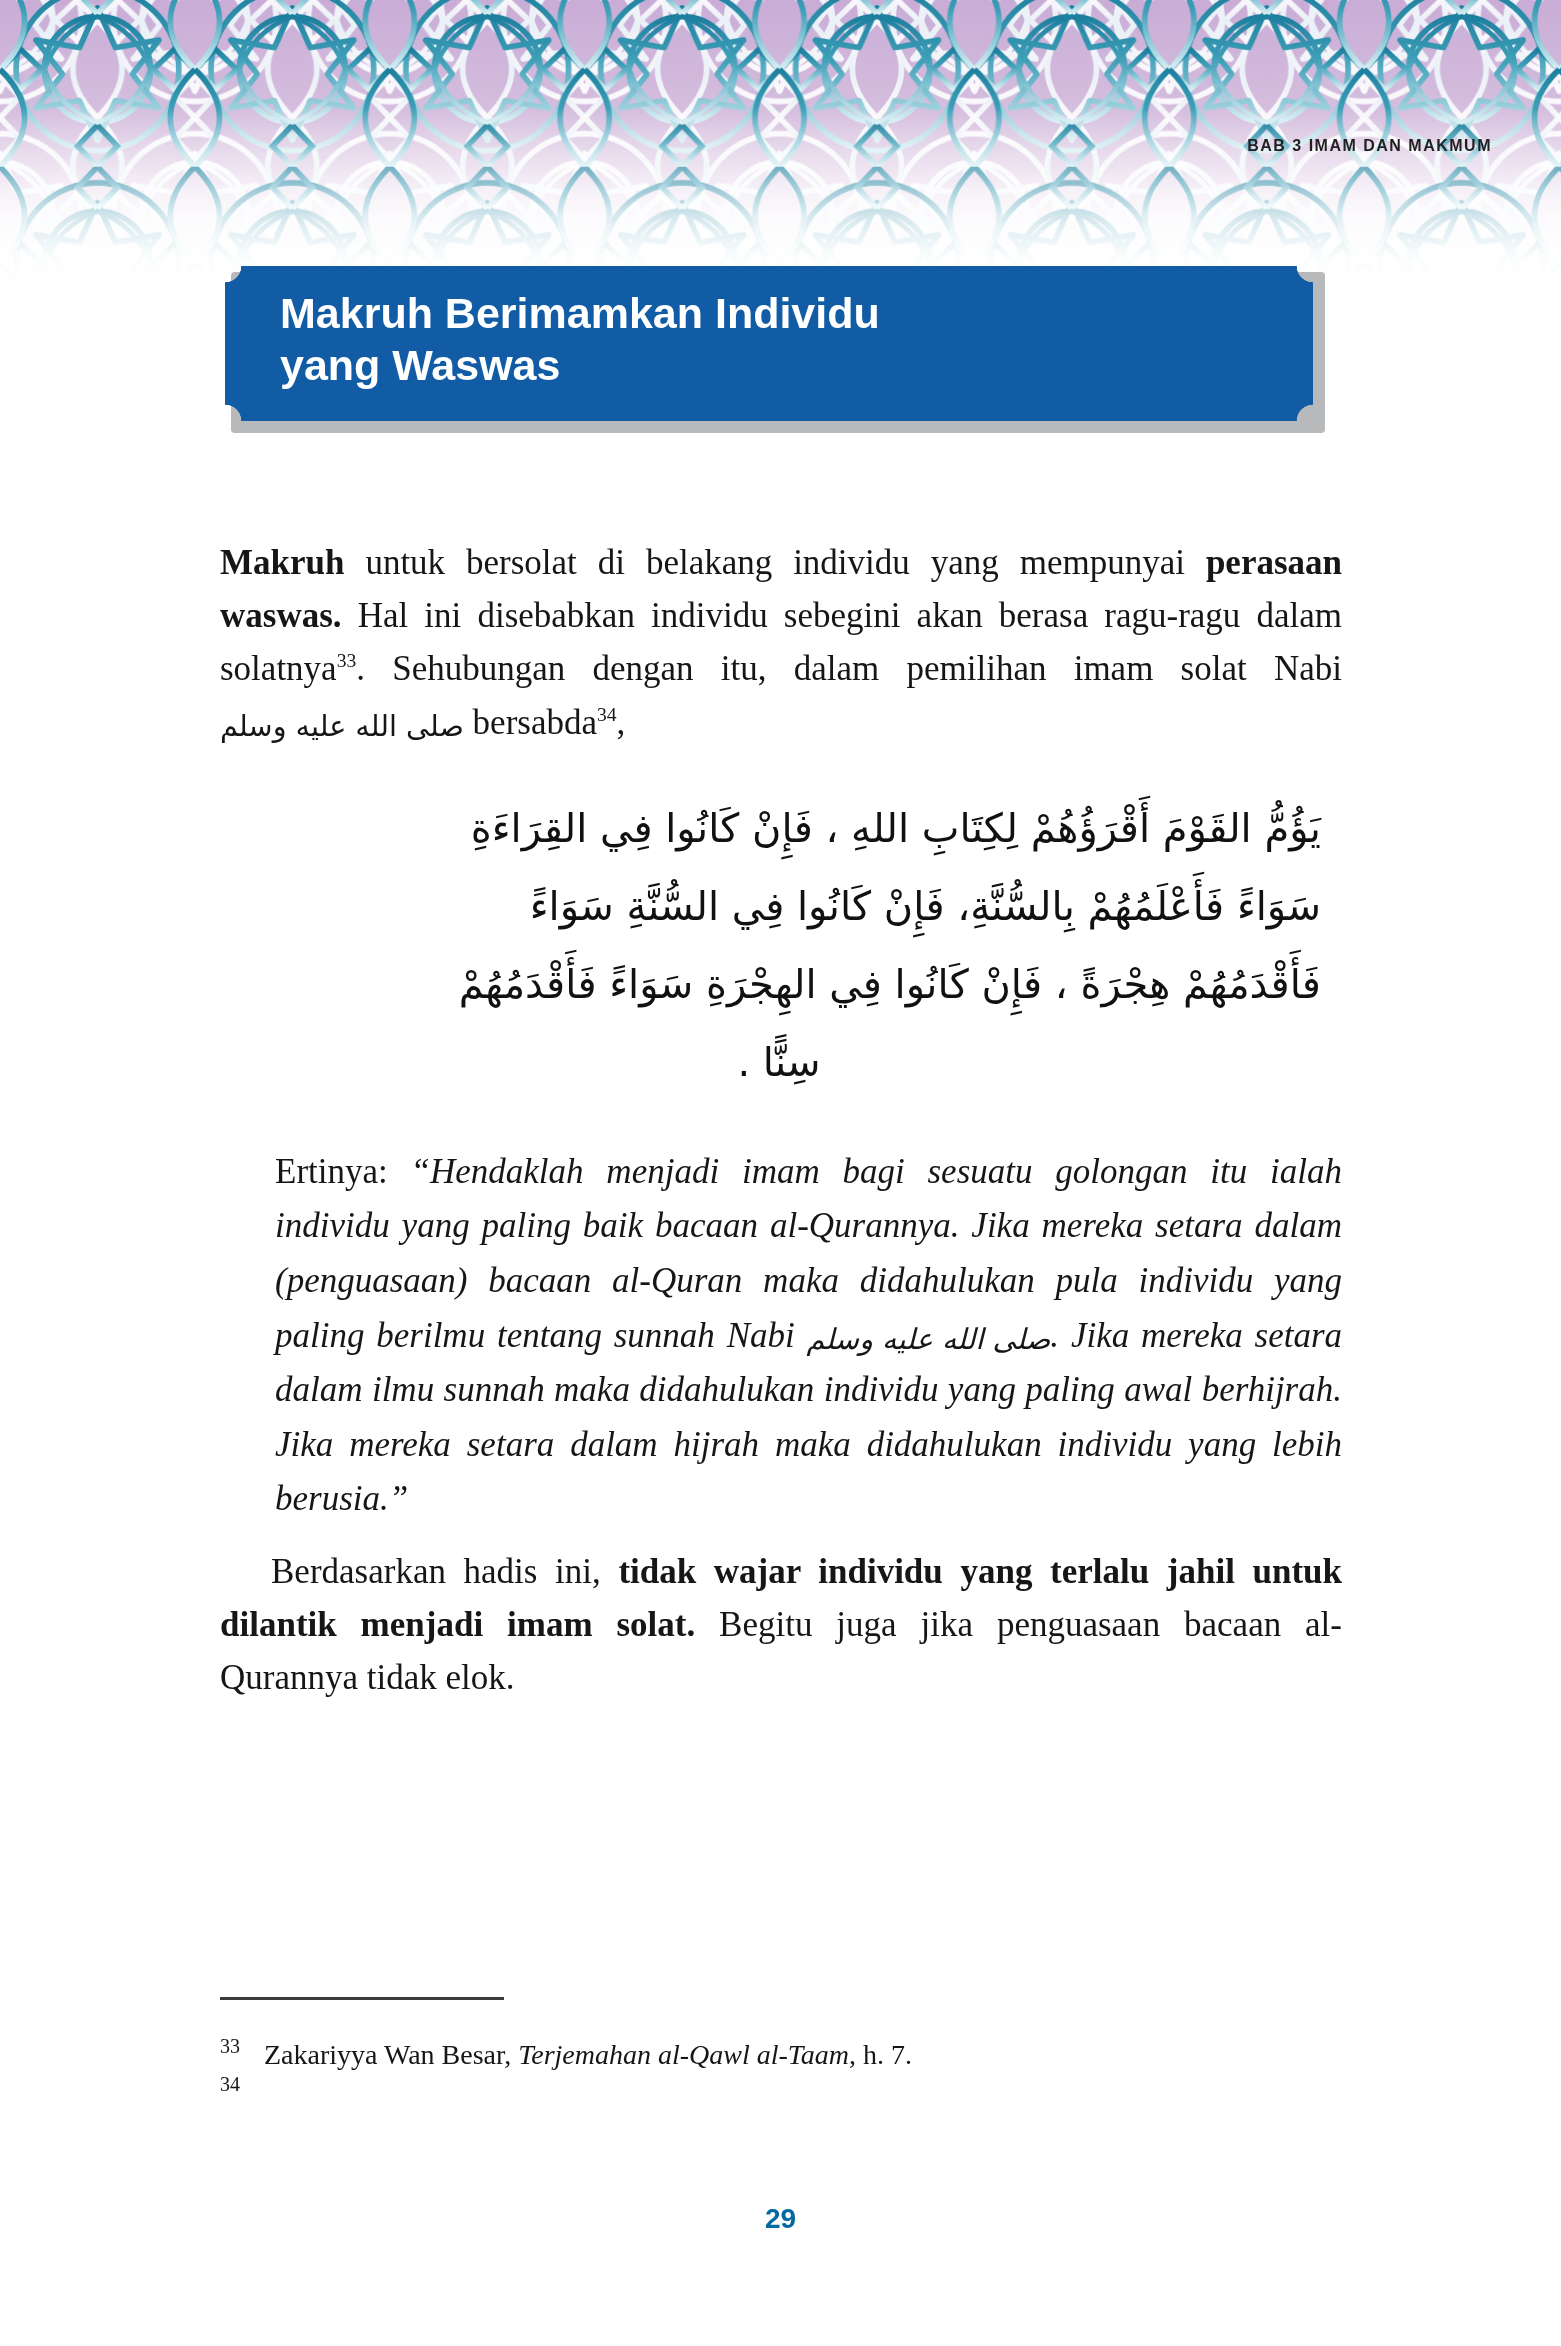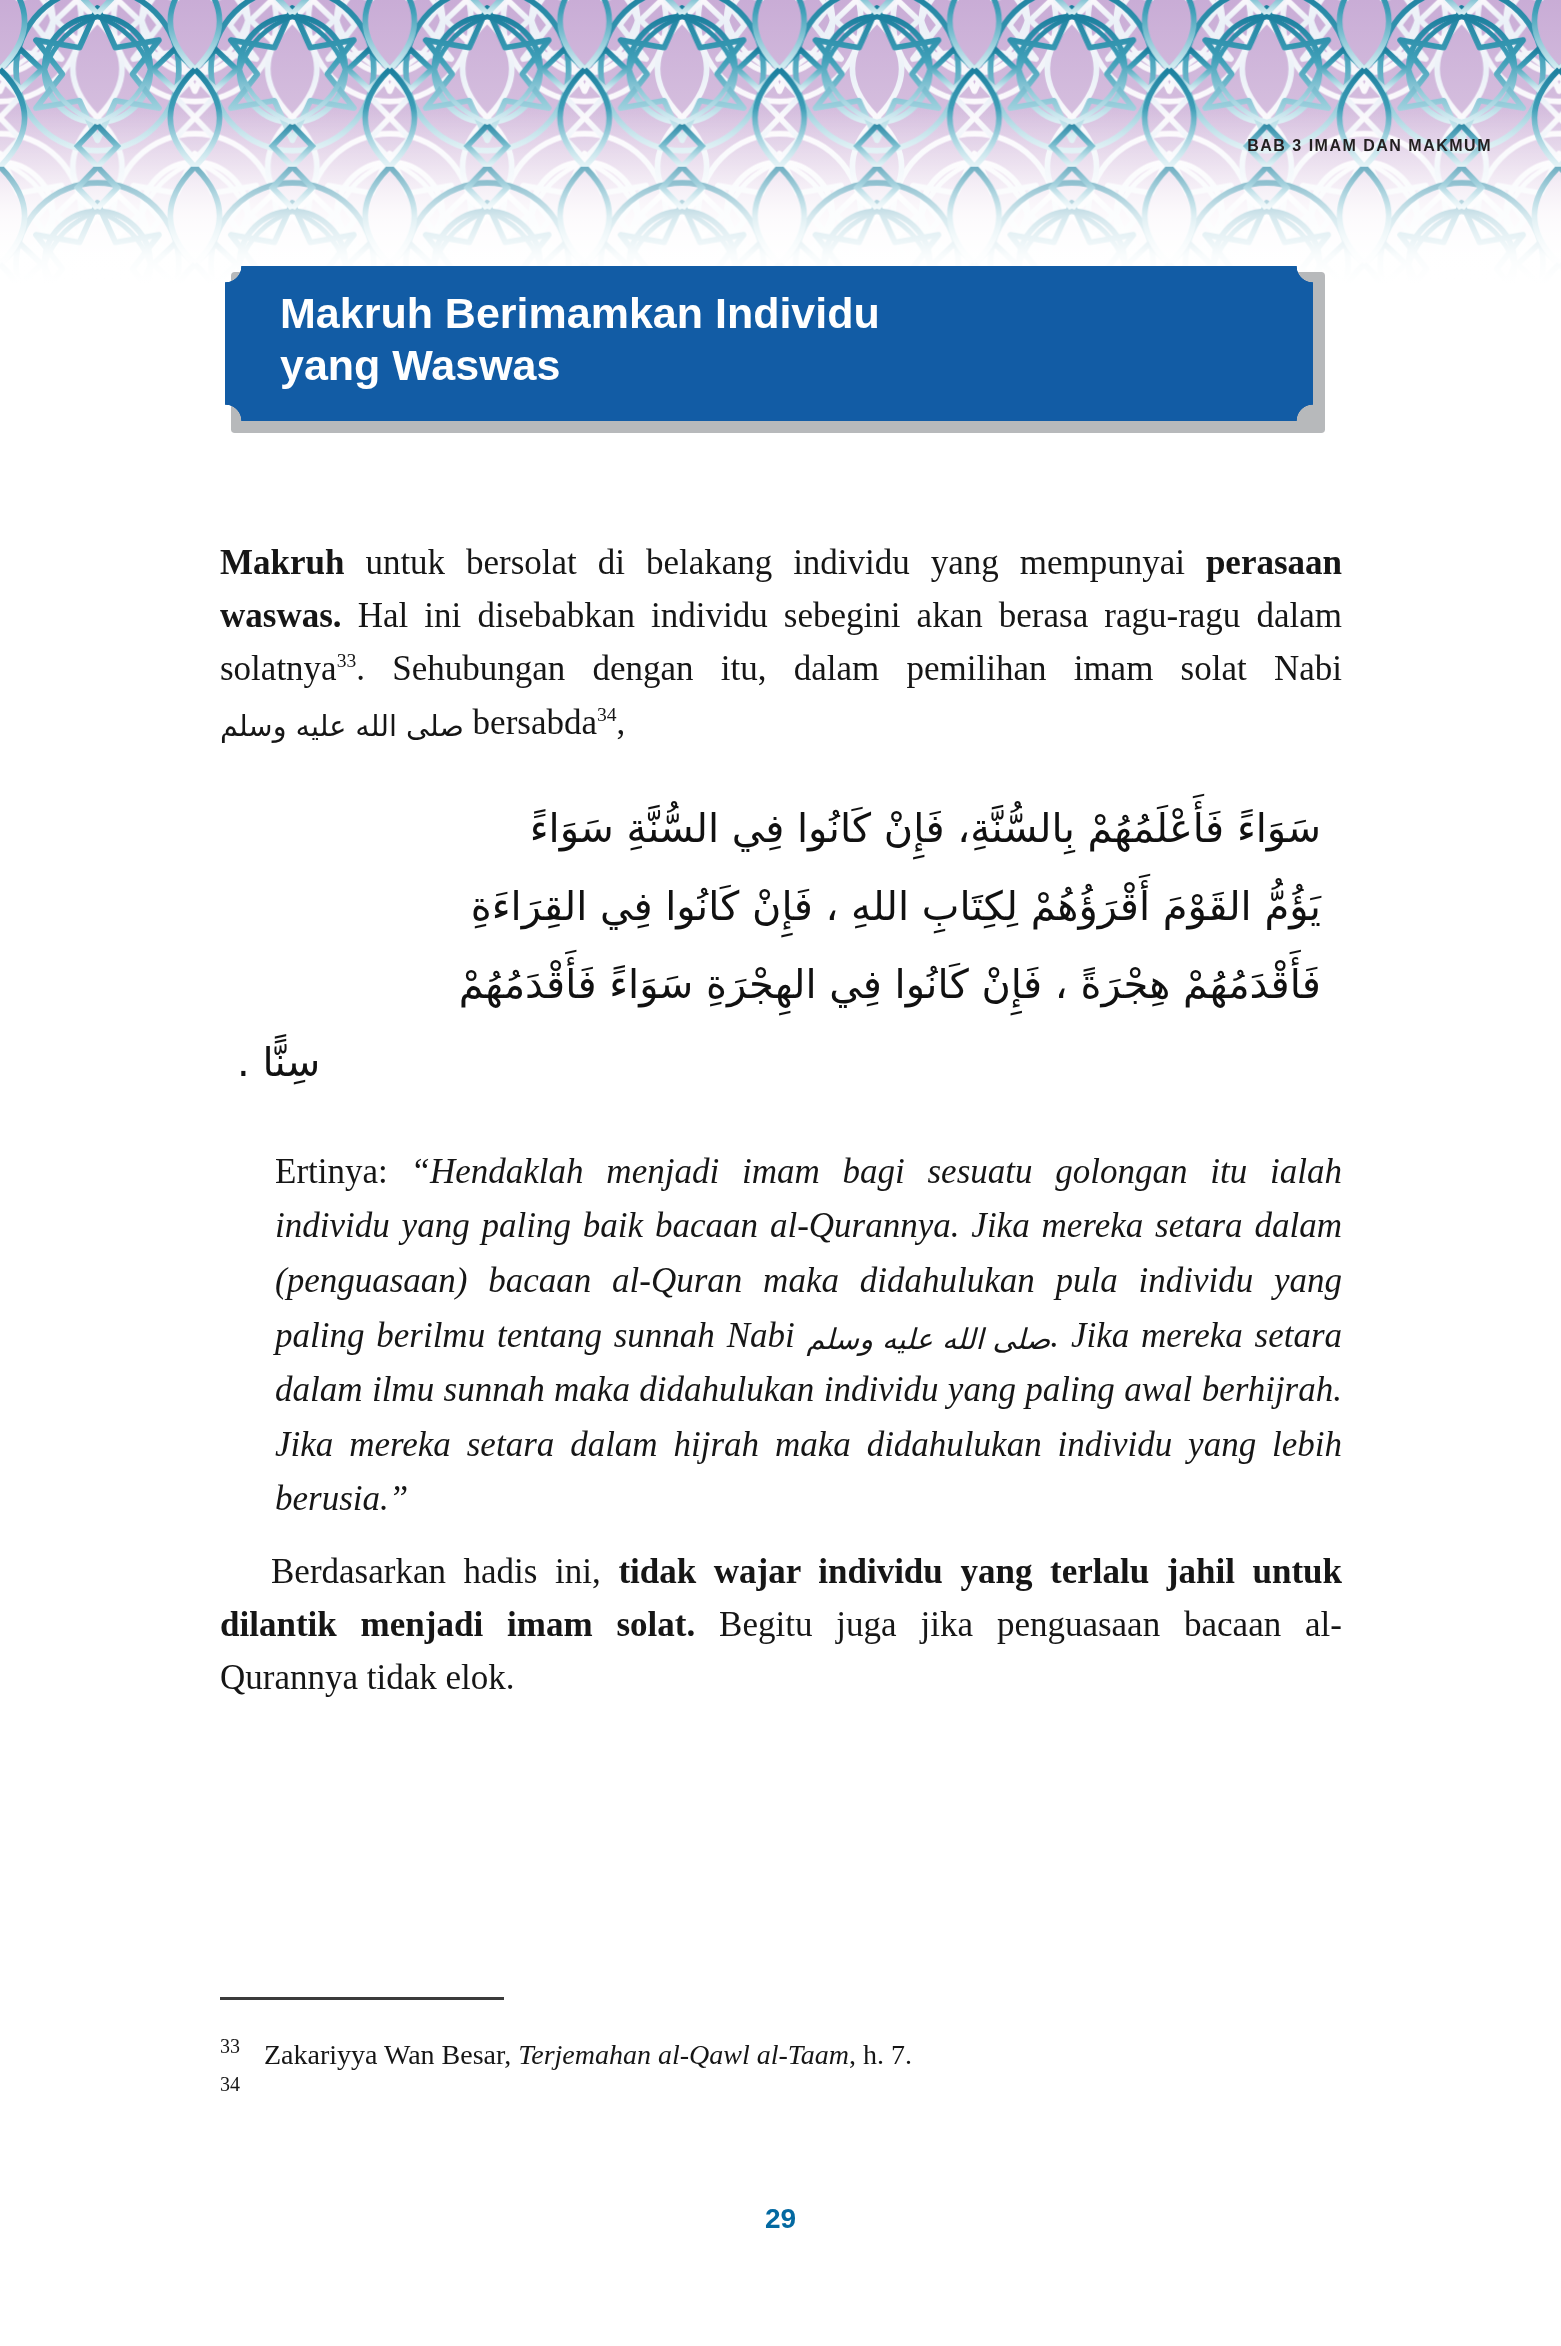"سَوَاءً فَأَعْلَمُهُمْ بِالسُّنَّةِ،" span.aline { order: before "يَؤُمُّ القَوْمَ أَقْرَؤُهُمْ لِكِتَابِ" -> after "يَؤُمُّ القَوْمَ أَقْرَؤُهُمْ لِكِتَابِ" }
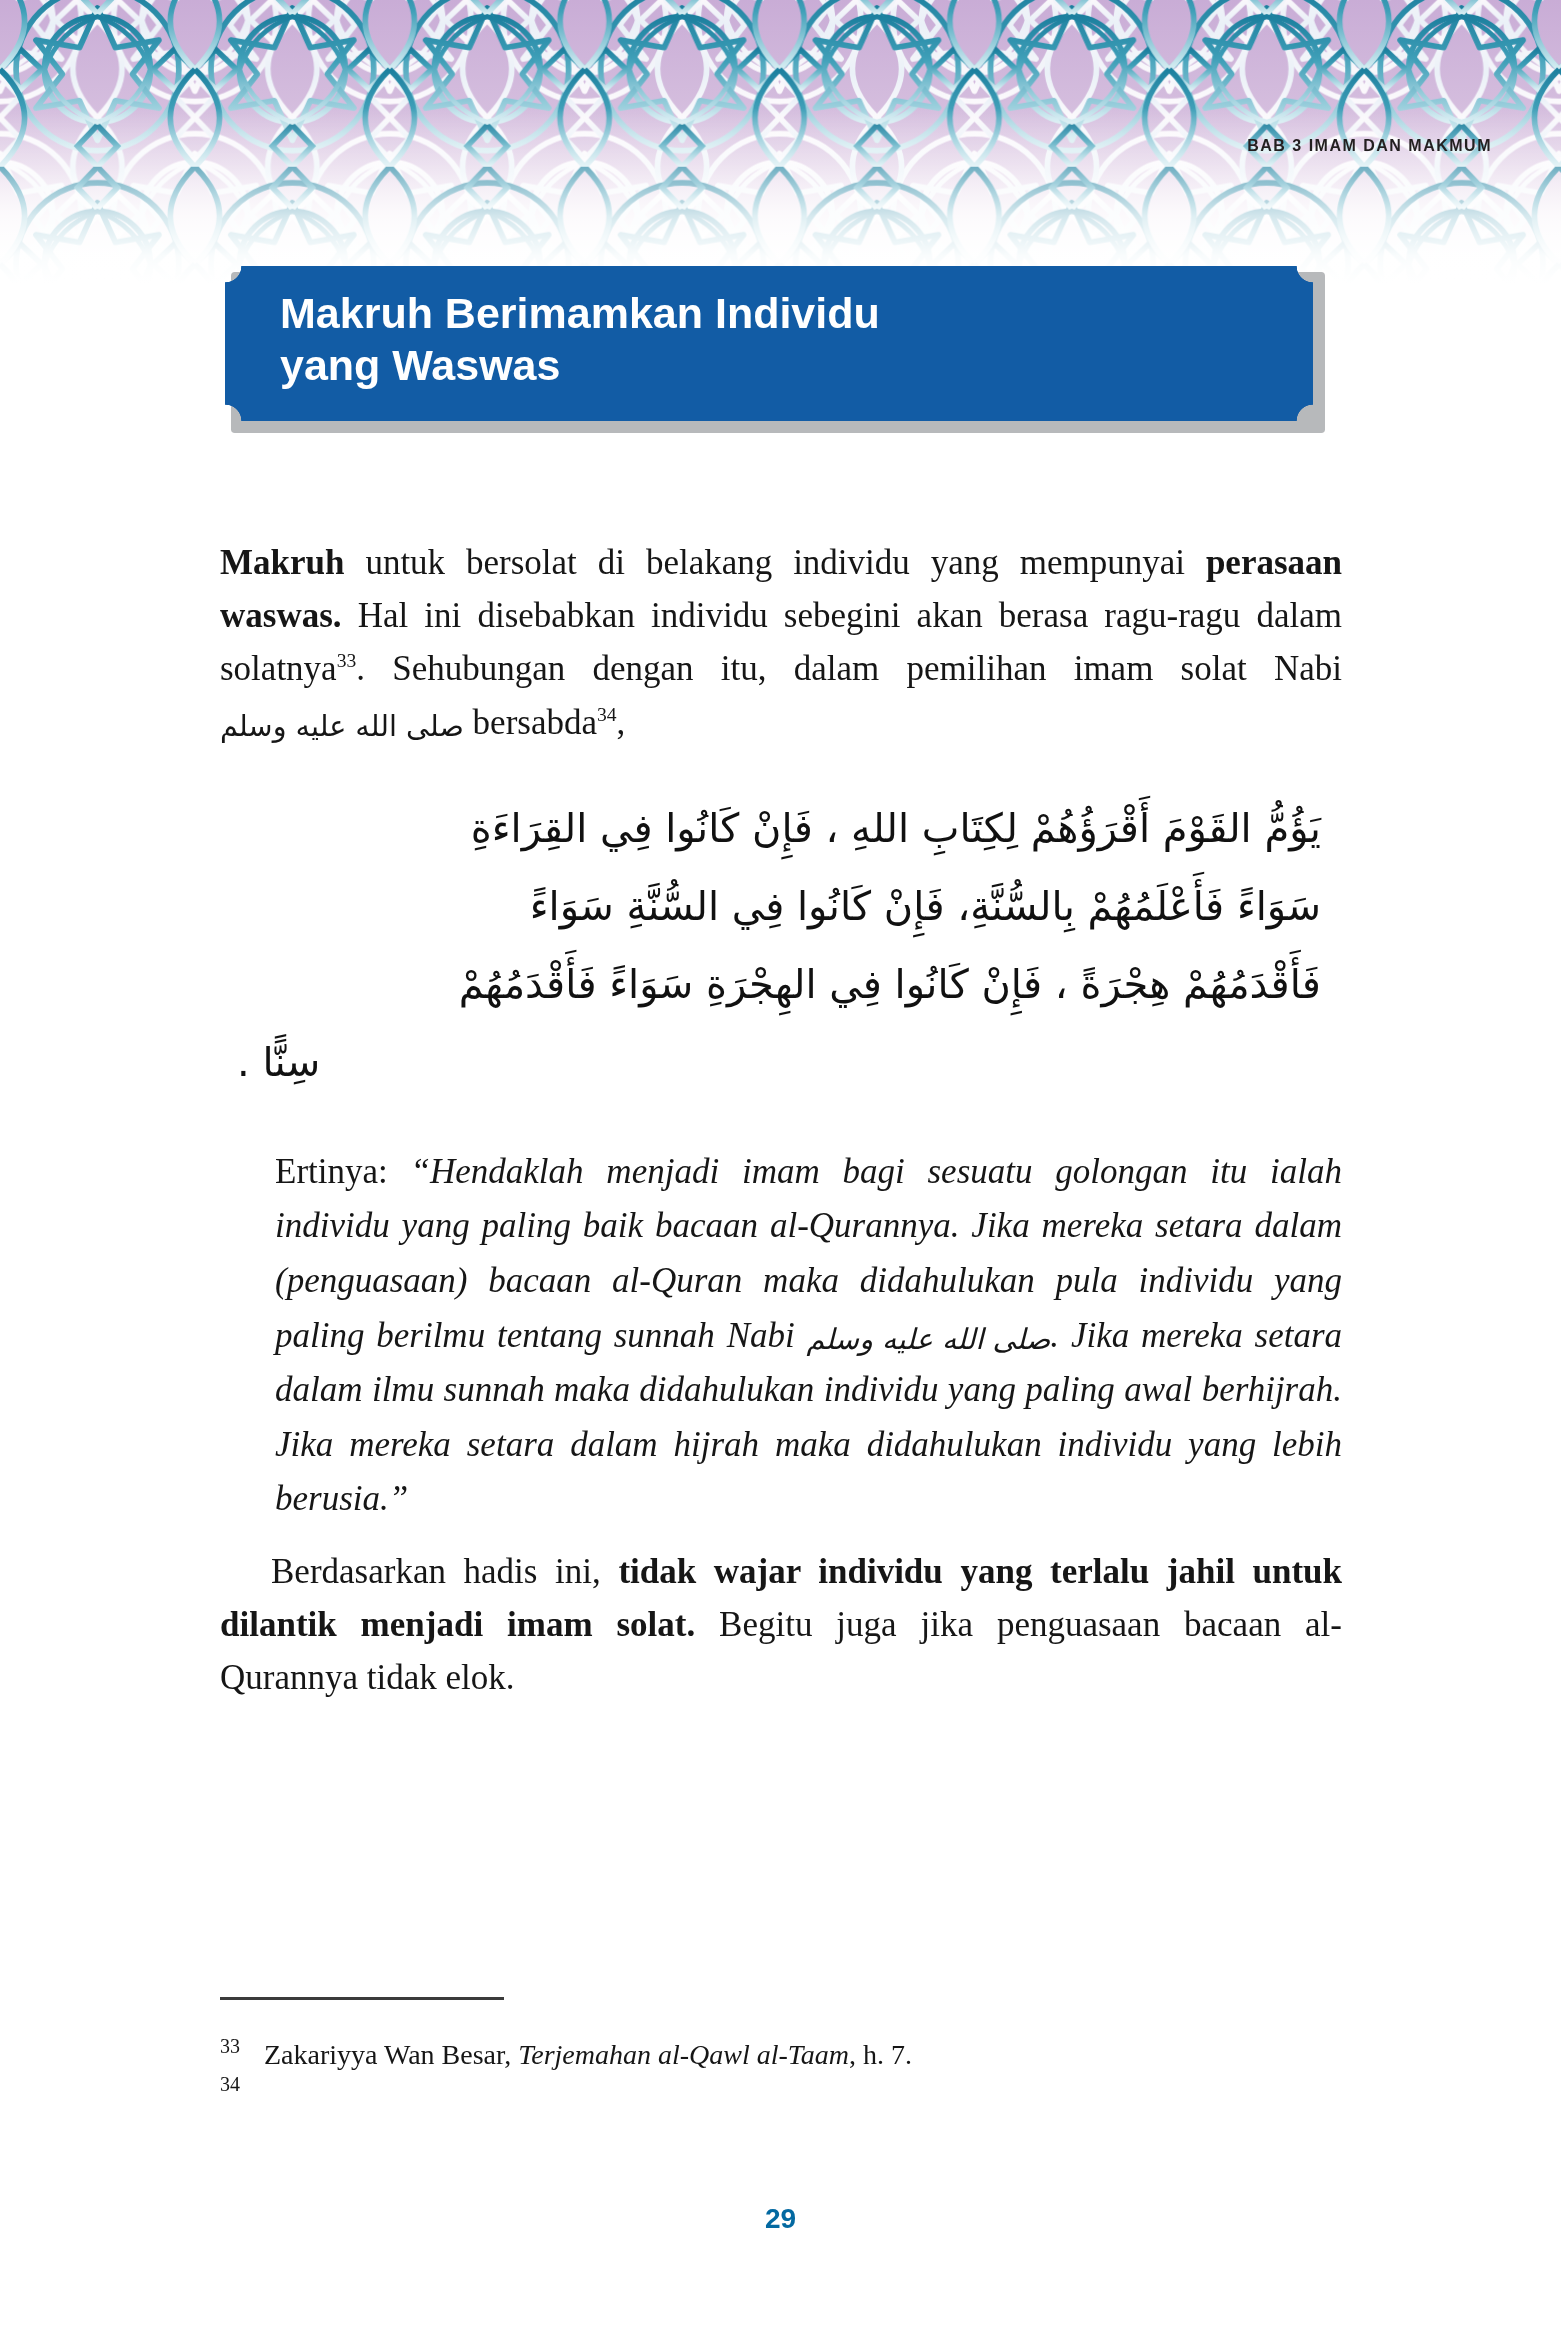"سِنًّا ." #arabic-block .aline-last { text-align: left -> center }
